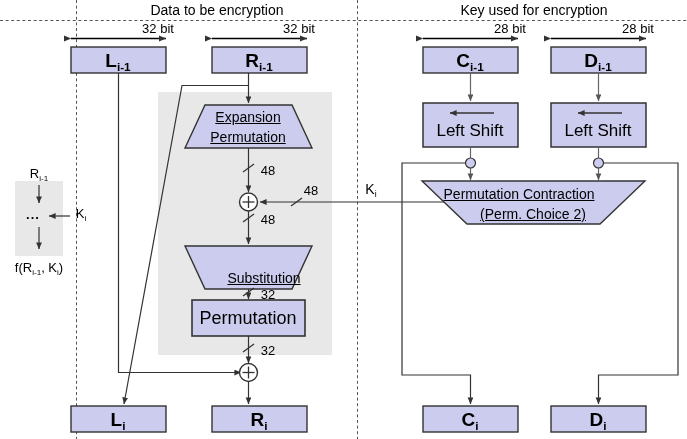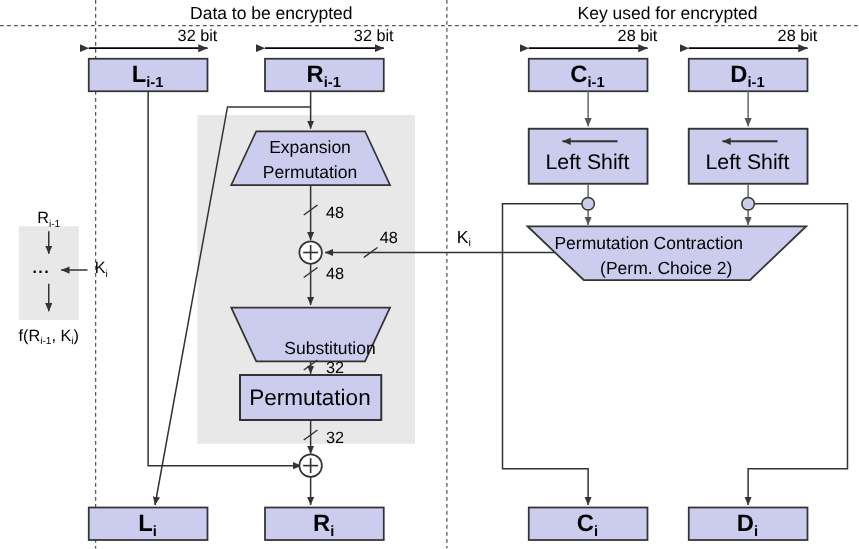"Data to be encrypted" div.lbl { text: encrypted -> encryption }
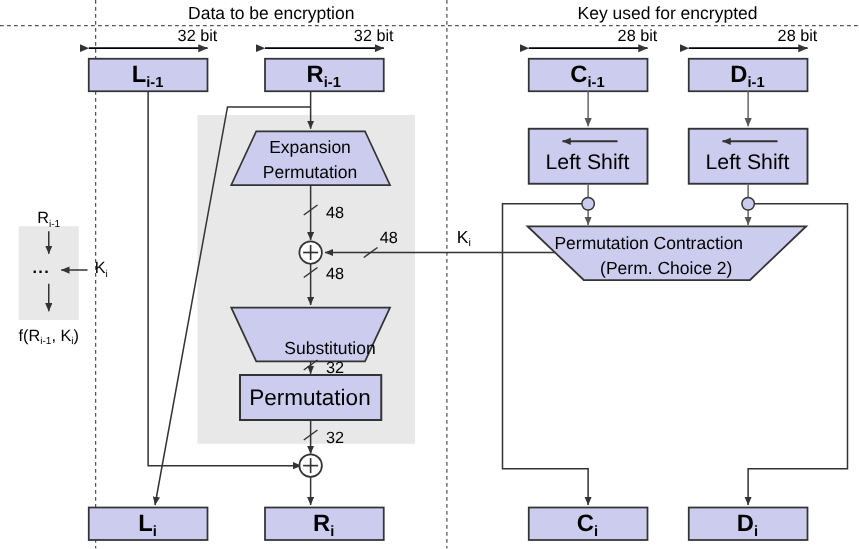"Key used for encrypted" div.lbl { text: encrypted -> encryption }
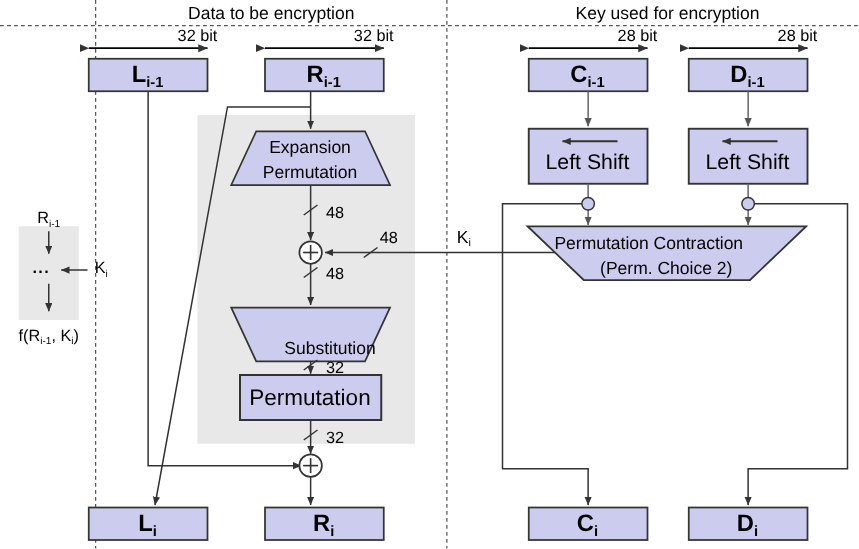"Expansion" .trlbl { text-decoration: none -> underline }
